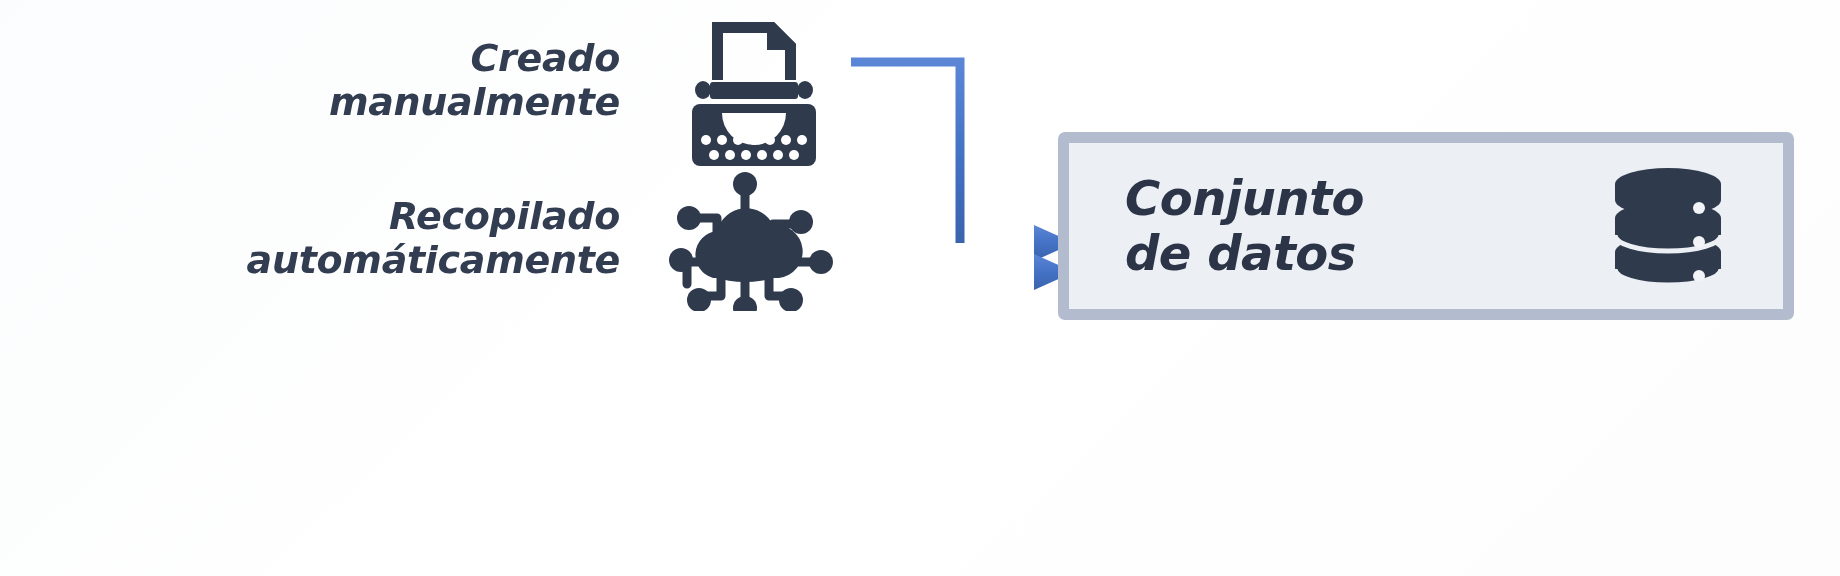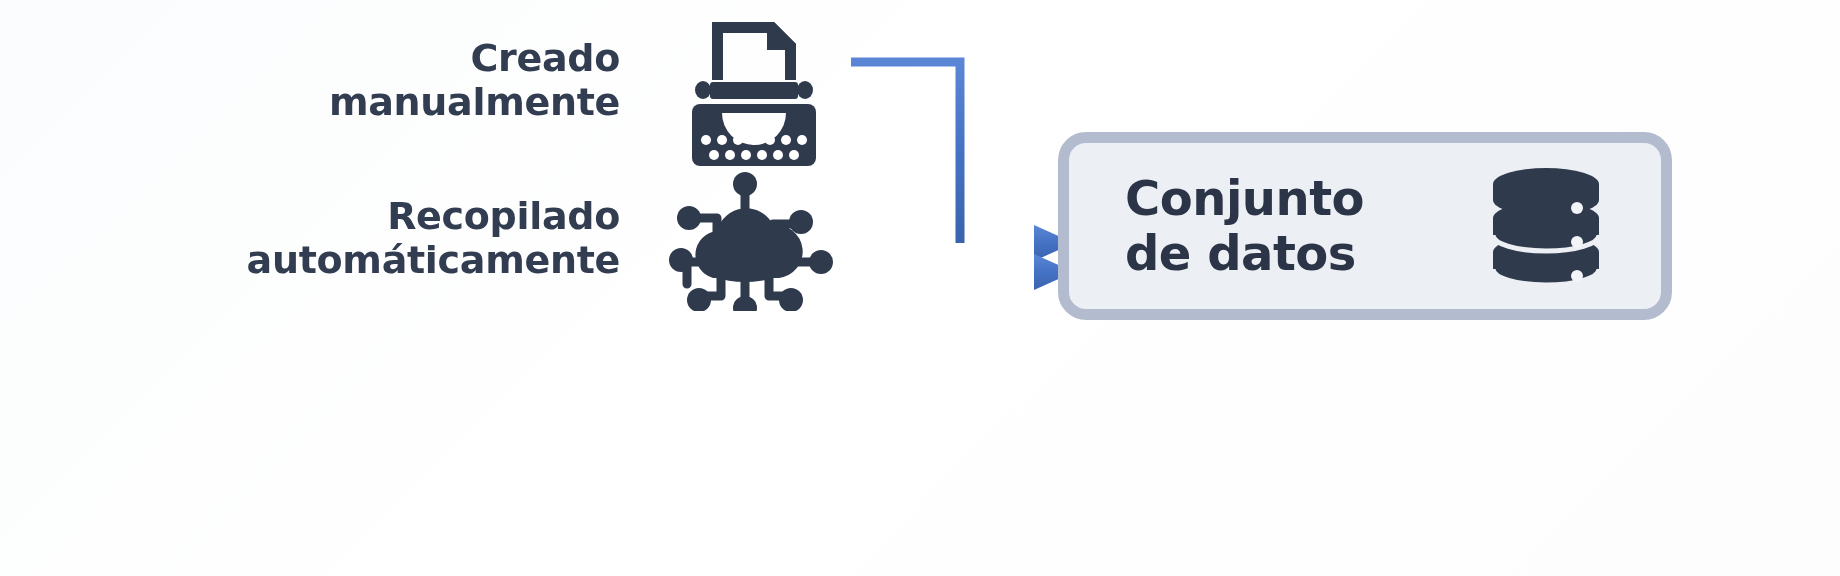"Creado" #canvas { font-style: none -> italic }
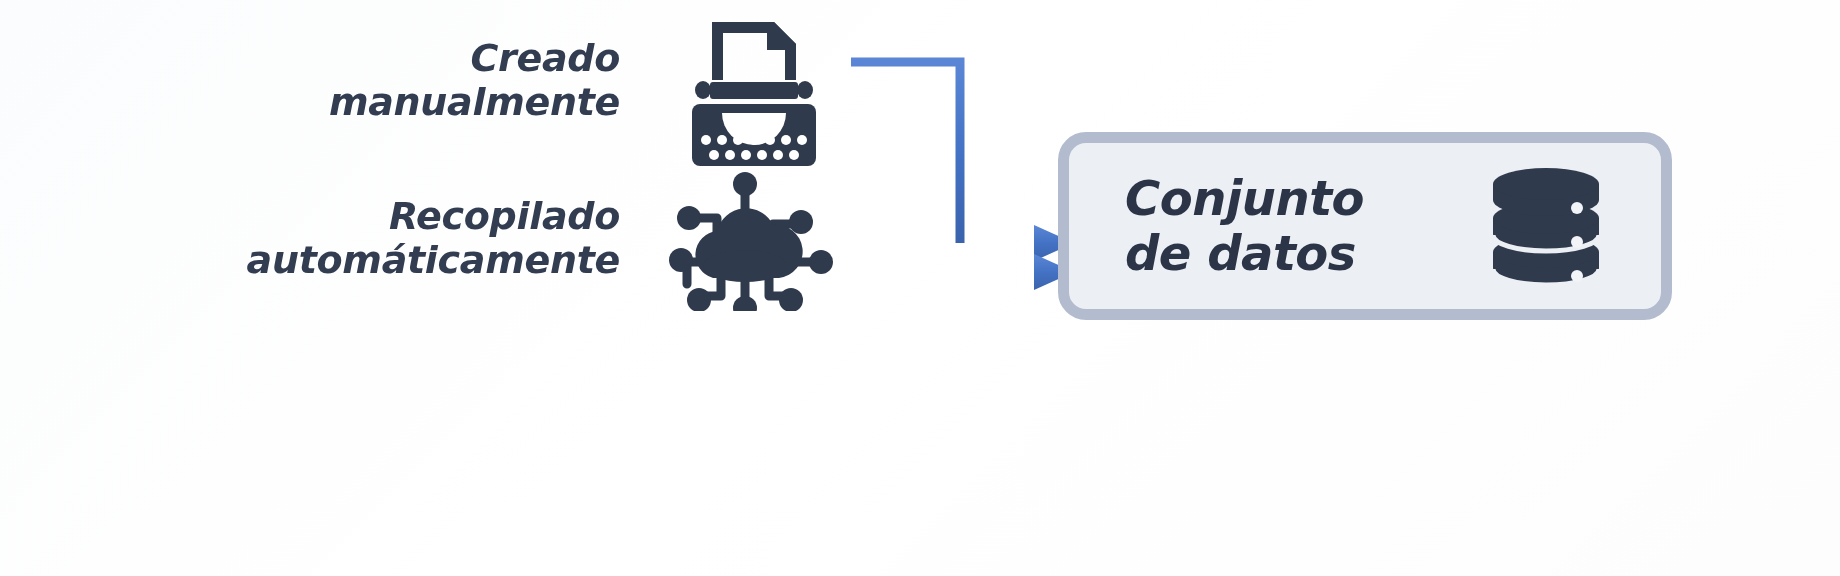"Conjunto" #dataset-box { border-radius: 28px -> 7px; width: 614px -> 736px }
